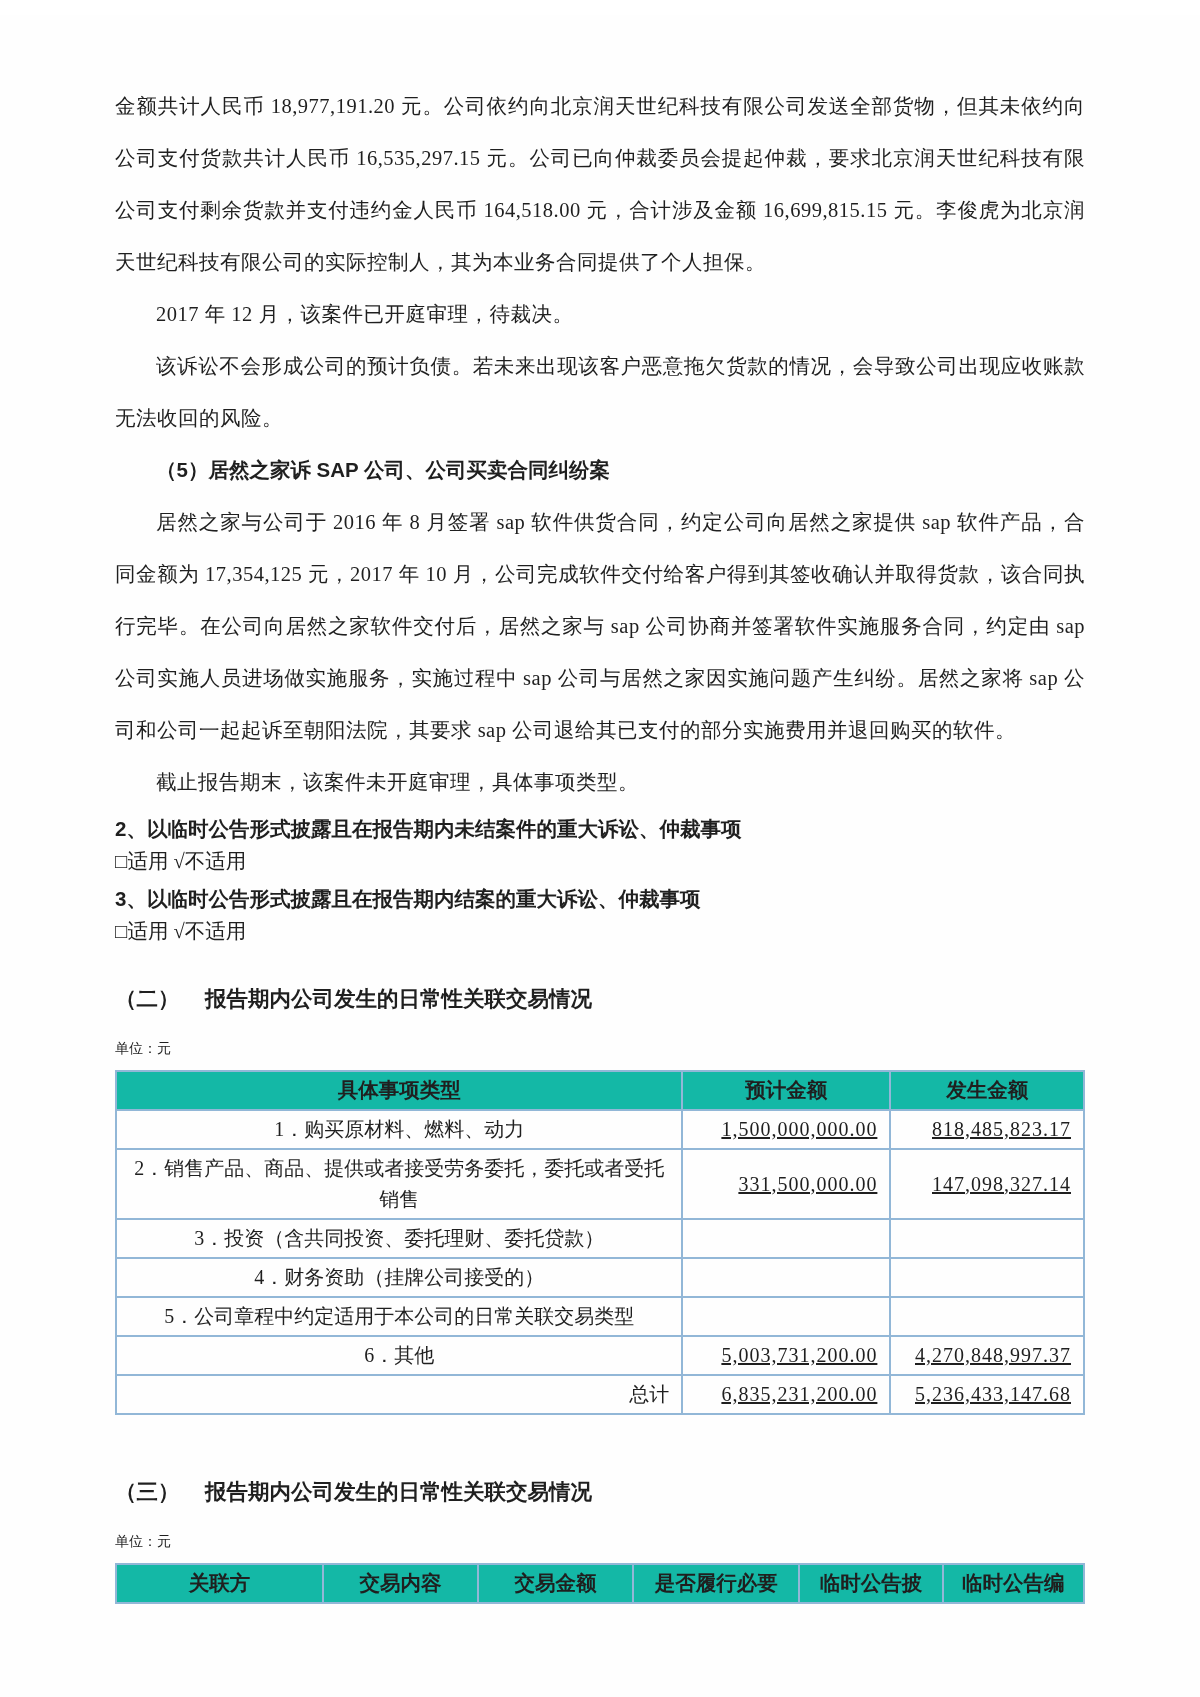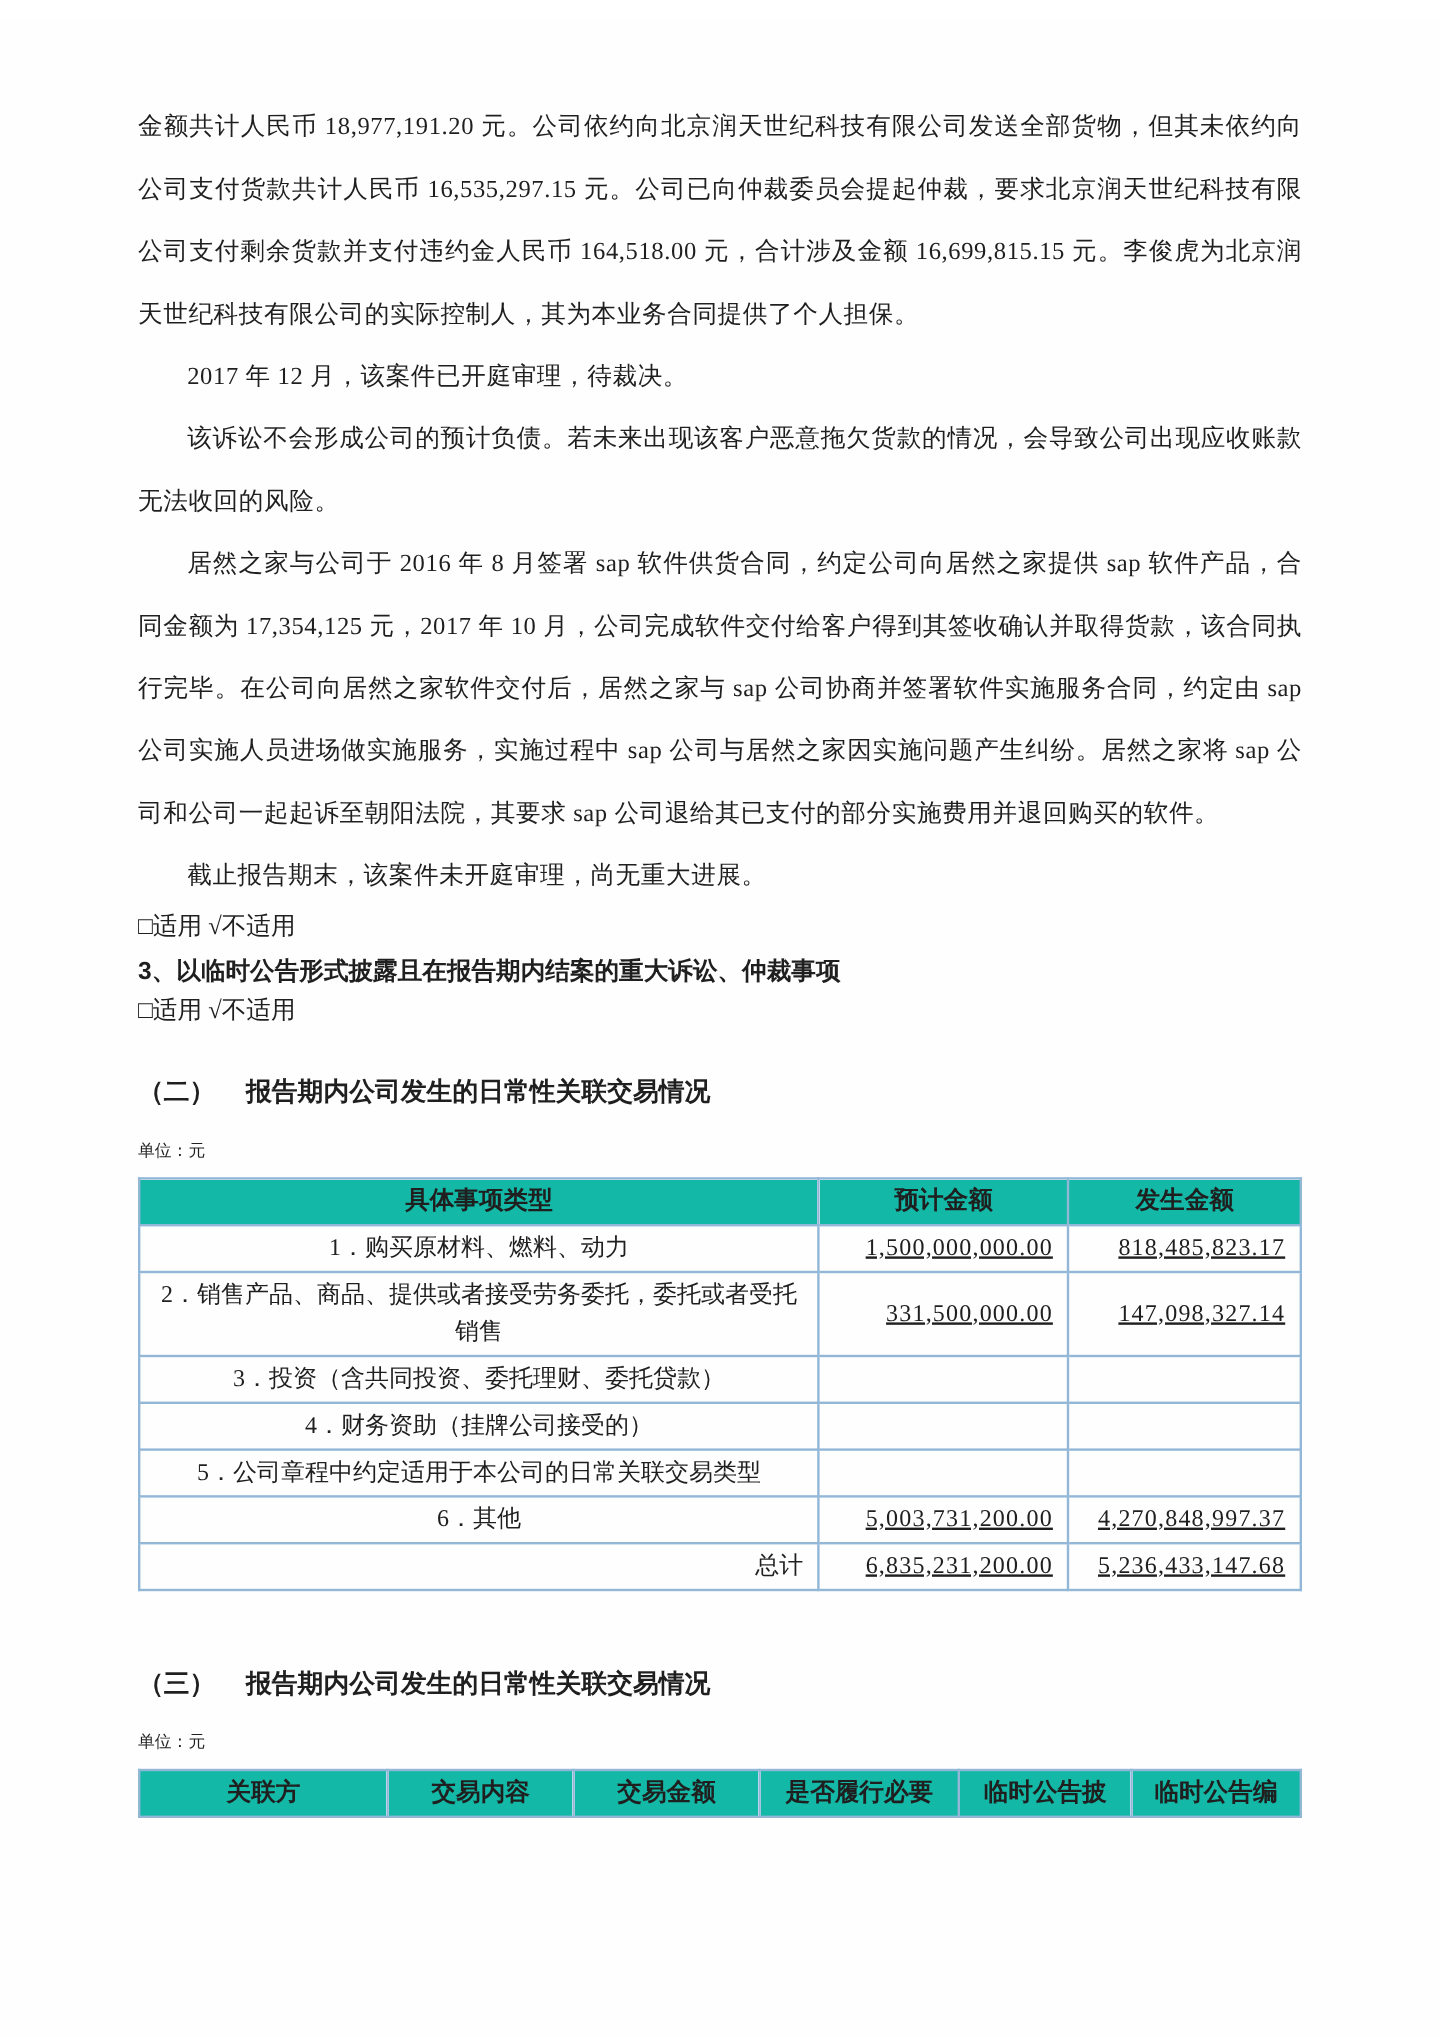"（5）居然之家诉 SAP 公司、公司买卖合同纠纷案" p.case-heading { html: none -> <p>（5）居然之家诉 SAP 公司、公司买卖合同纠纷案</p> }
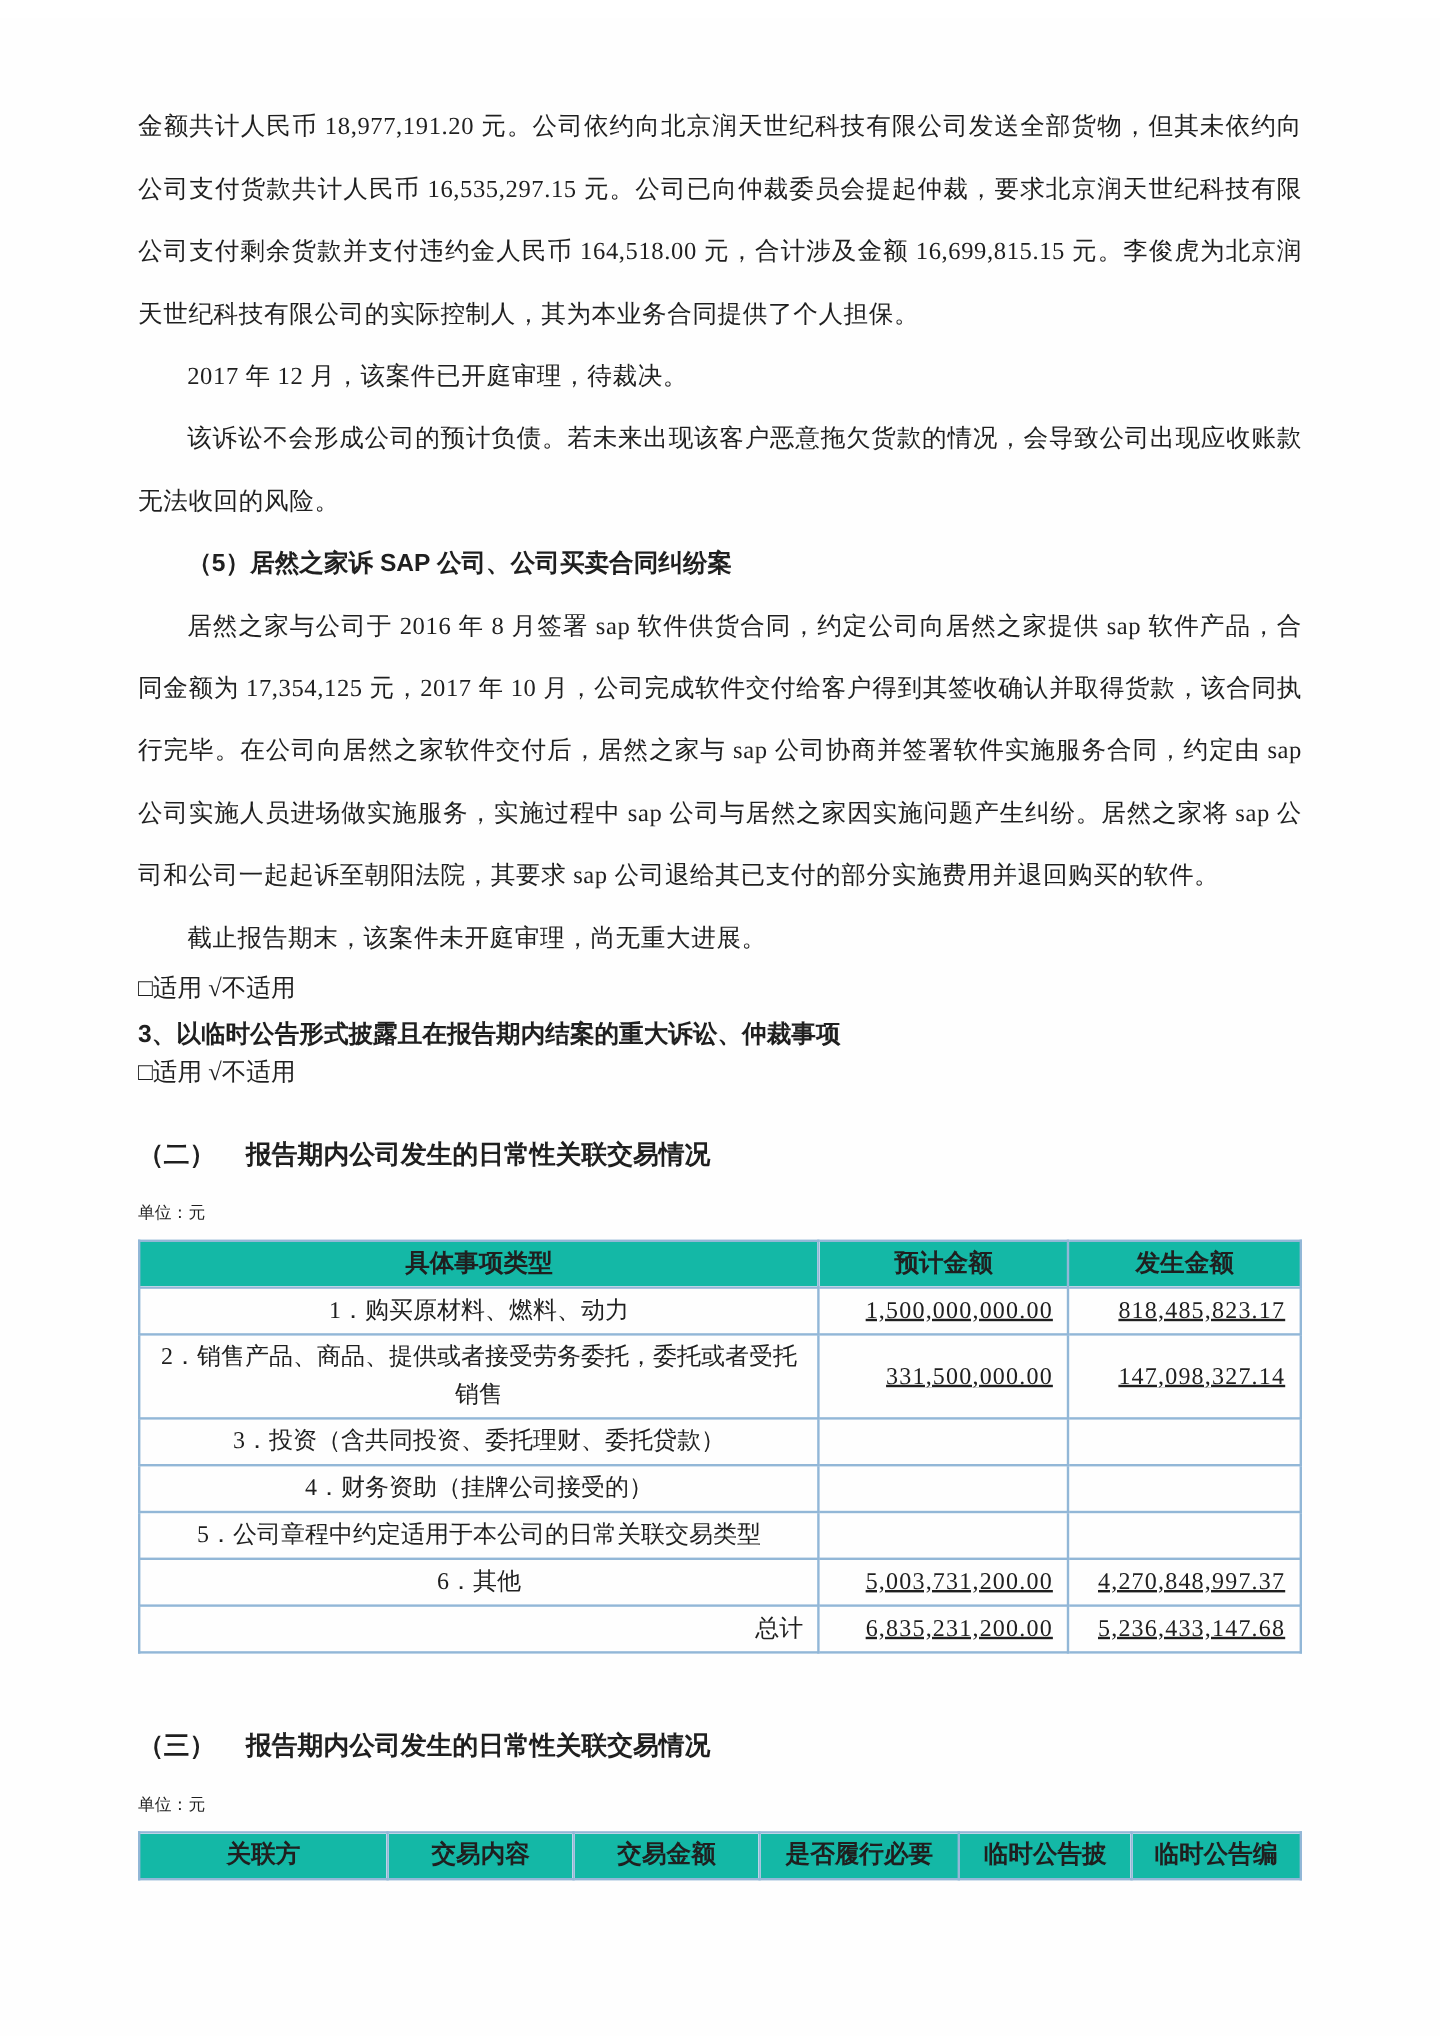"截止报告期末，该案件未开庭审理，尚无重大进展。" p.para { text: 尚无重大进展 -> 具体事项类型 }
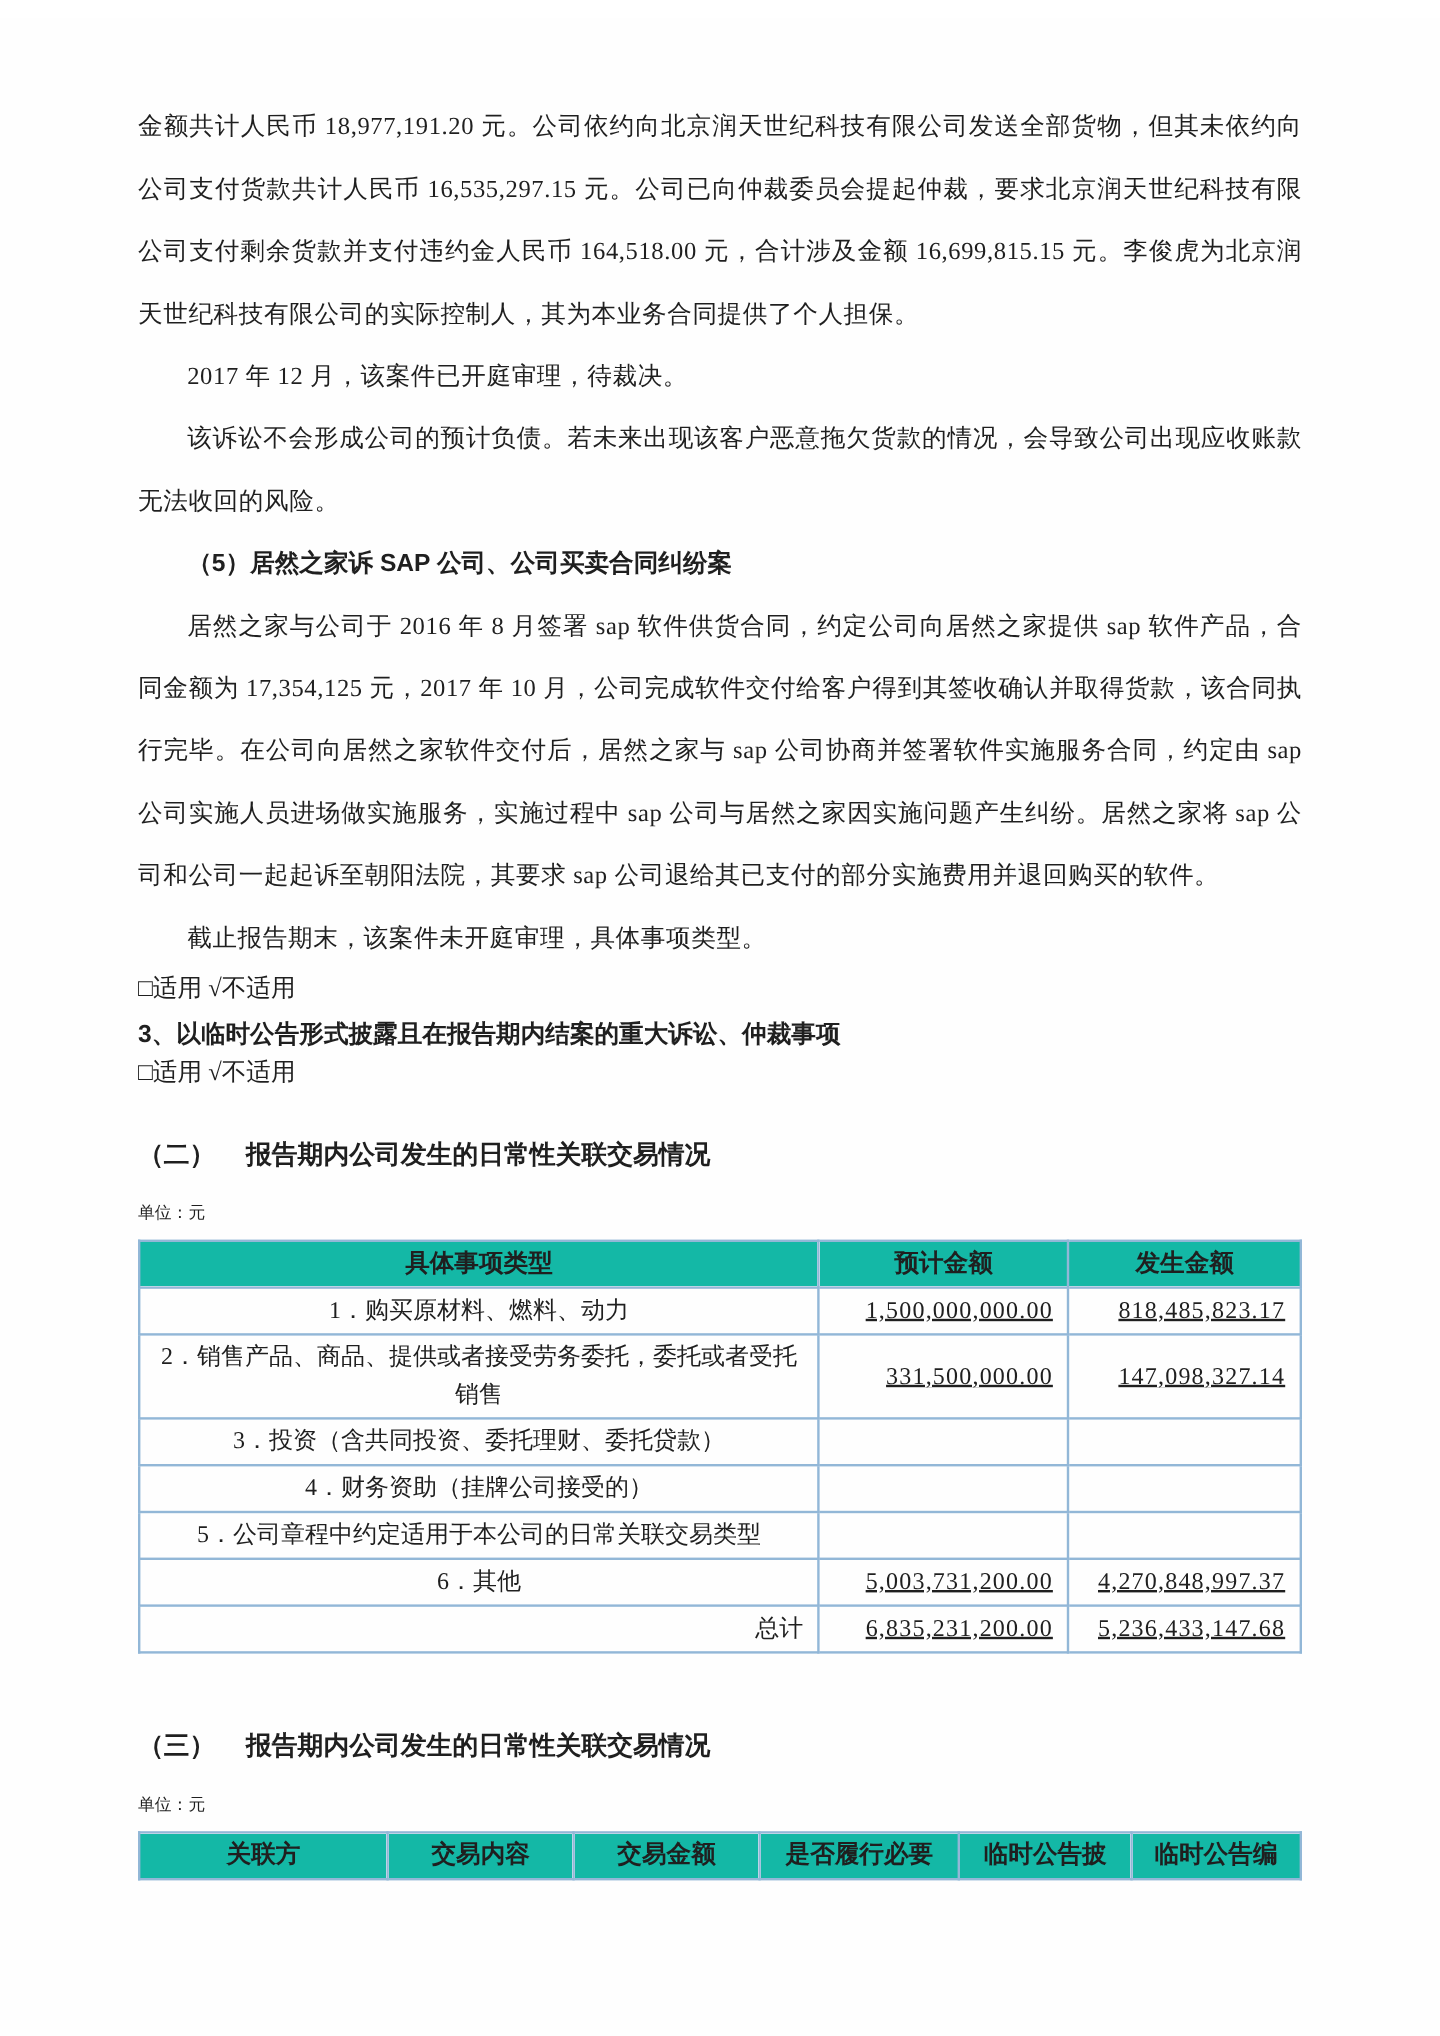"2、以临时公告形式披露且在报告期内未结案件的重大诉讼、仲裁事项" p.disclosure-heading { html: none -> <p>2、以临时公告形式披露且在报告期内未结案件的重大诉讼、仲裁事项</p> }
